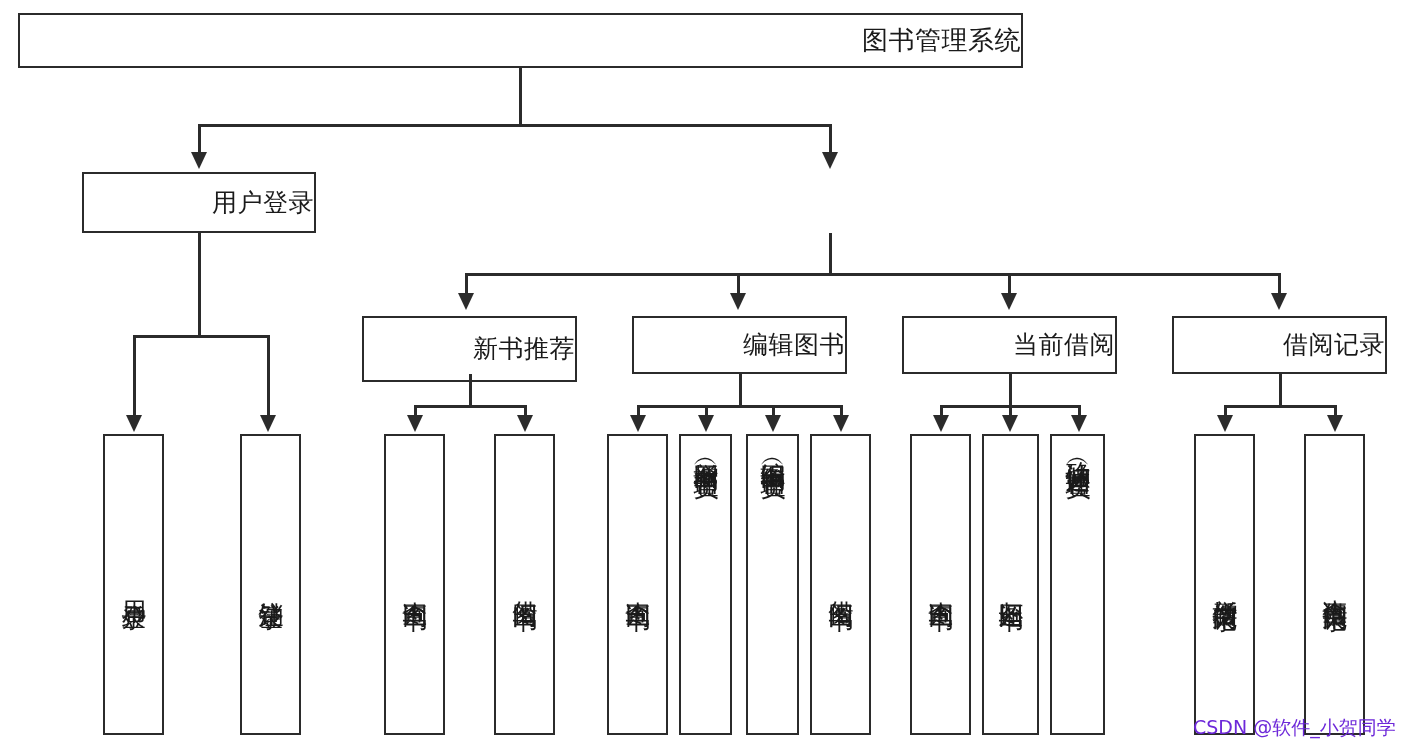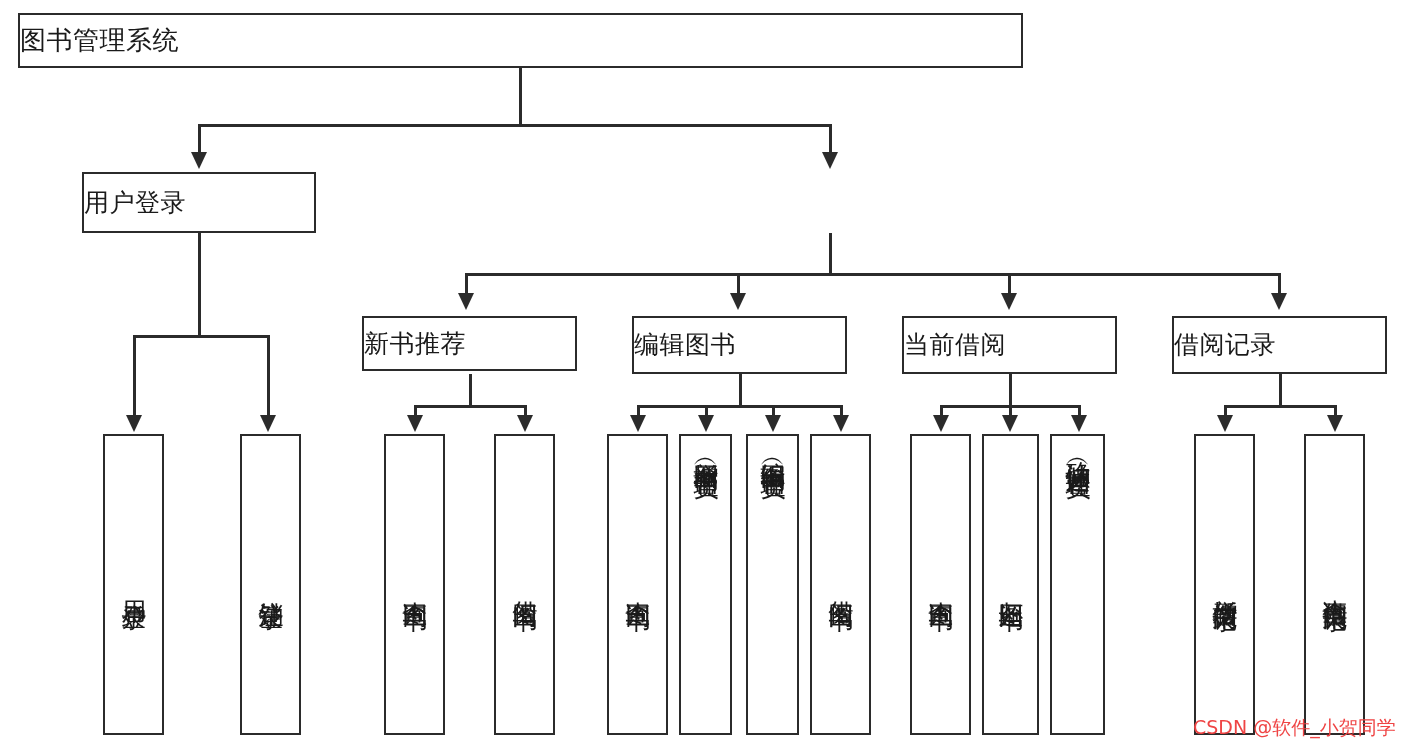"图书管理系统" .node { justify-content: flex-start -> flex-end }
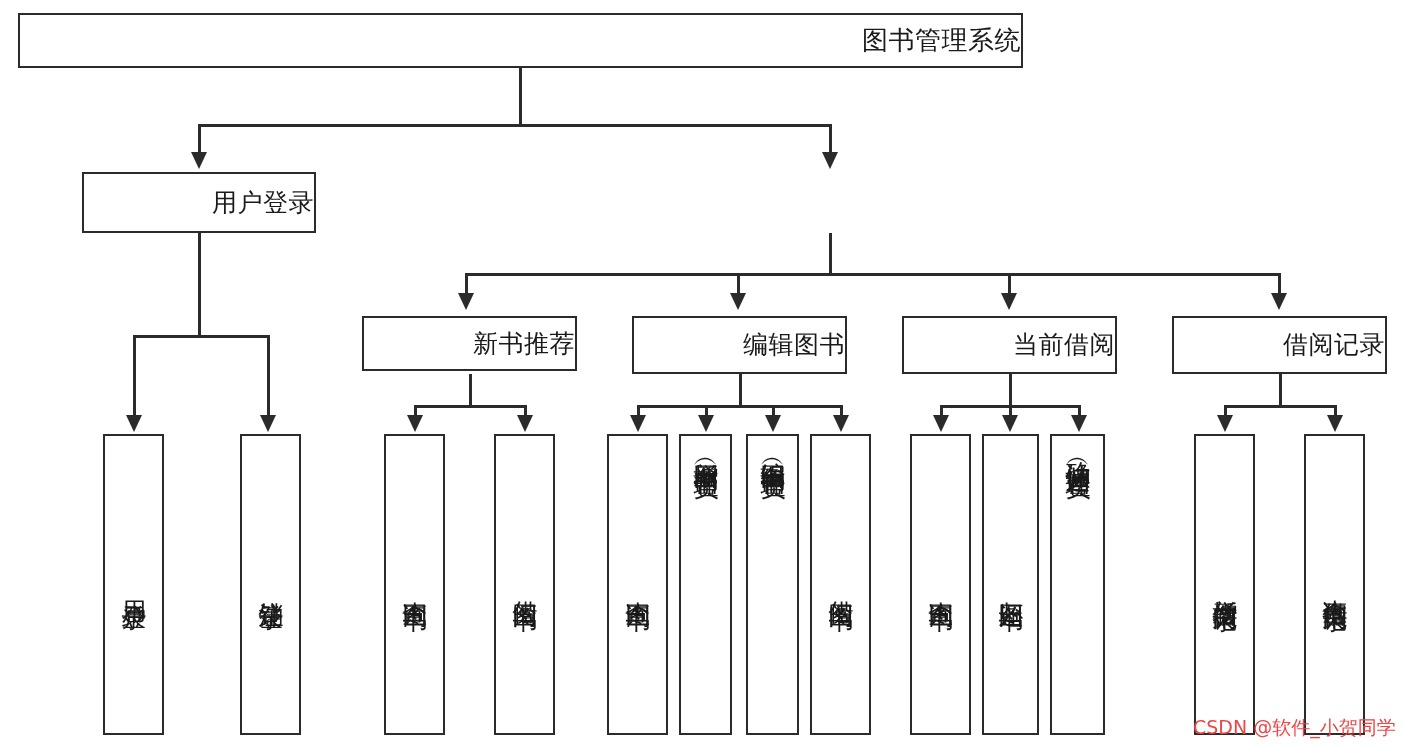"新书推荐" div.node { height: 55px -> 66px }
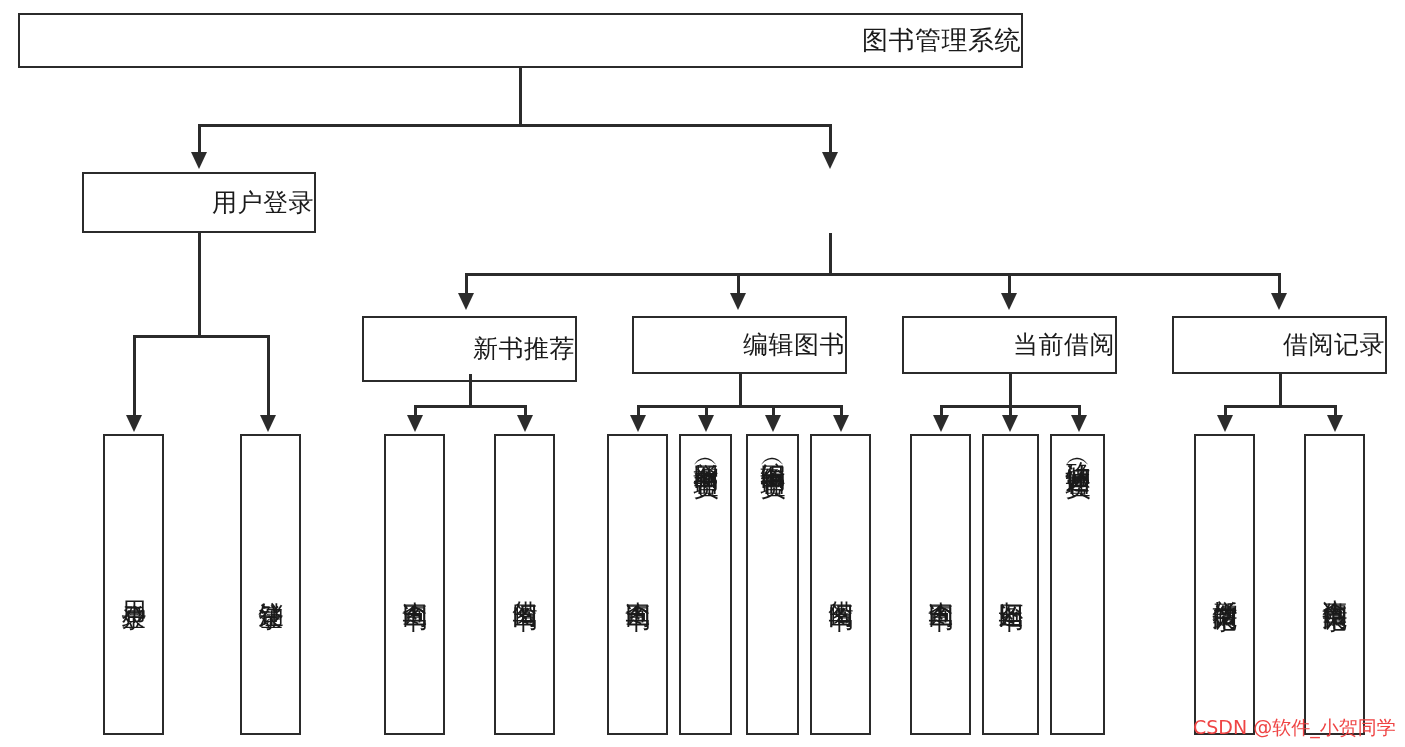"CSDN @软件_小贺同学" .watermark { color: #ef4444 -> #6d28d9 }
